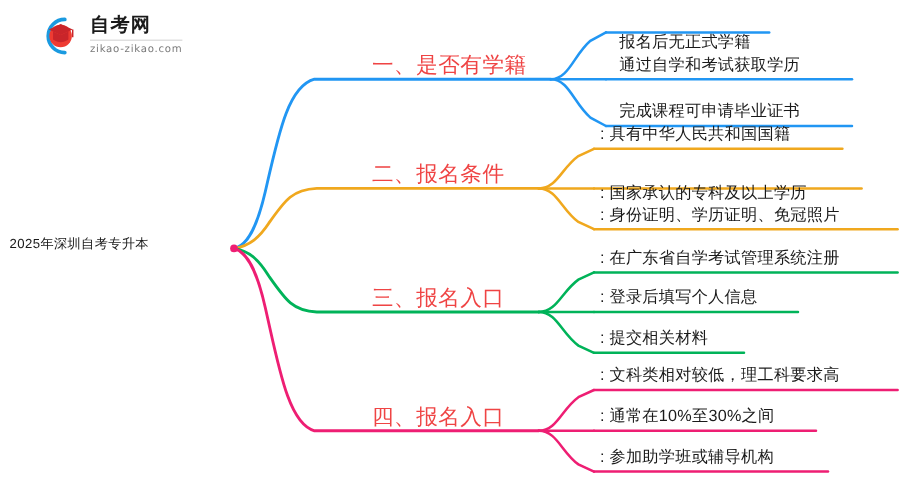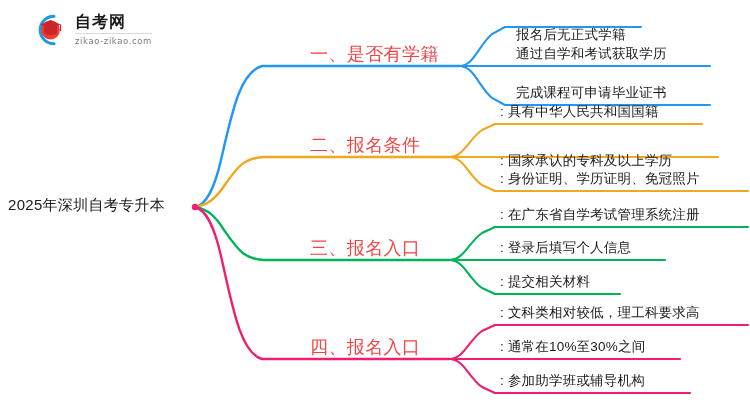"2025年深圳自考专升本" #root-label { font-size: 15px -> 11px }
